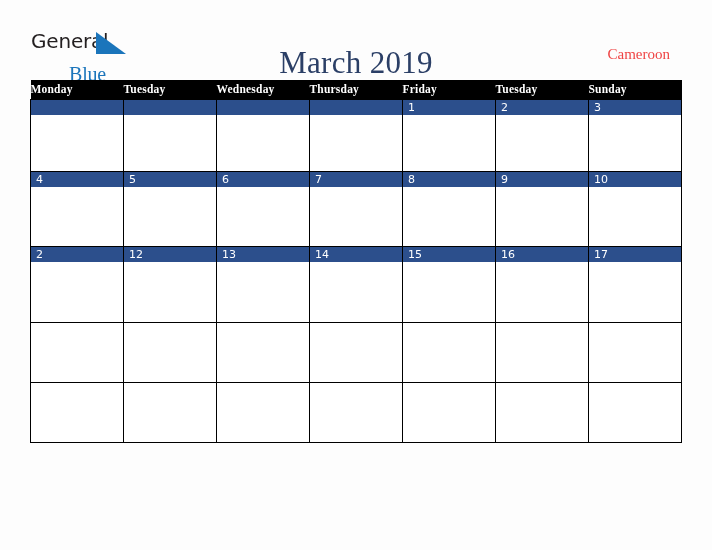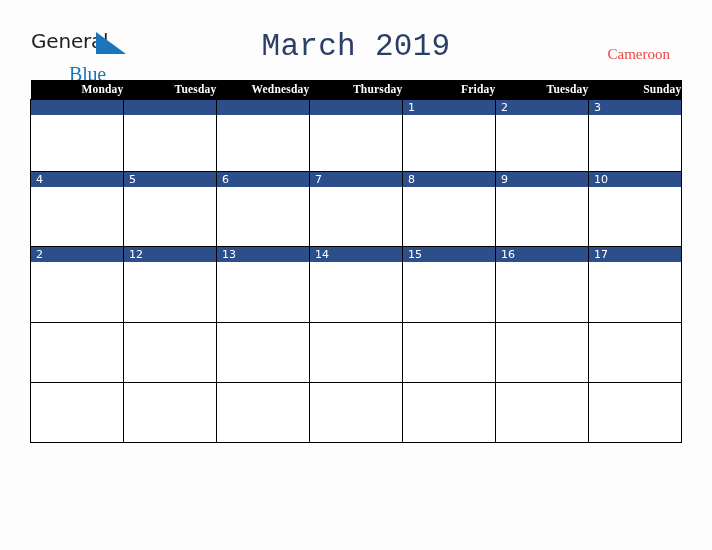"March 2019" .month-title { font-family: Liberation Mono, monospace -> Liberation Serif, serif; top: 4px -> 20px }
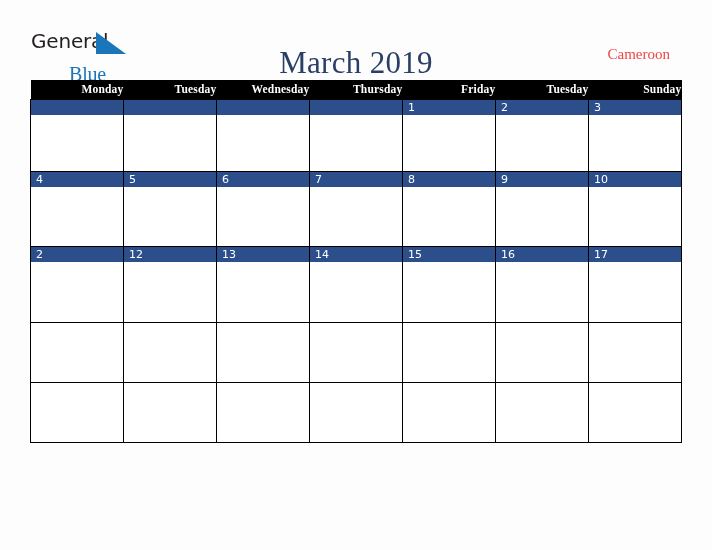"Monday" .dow-row th { text-align: right -> left }
